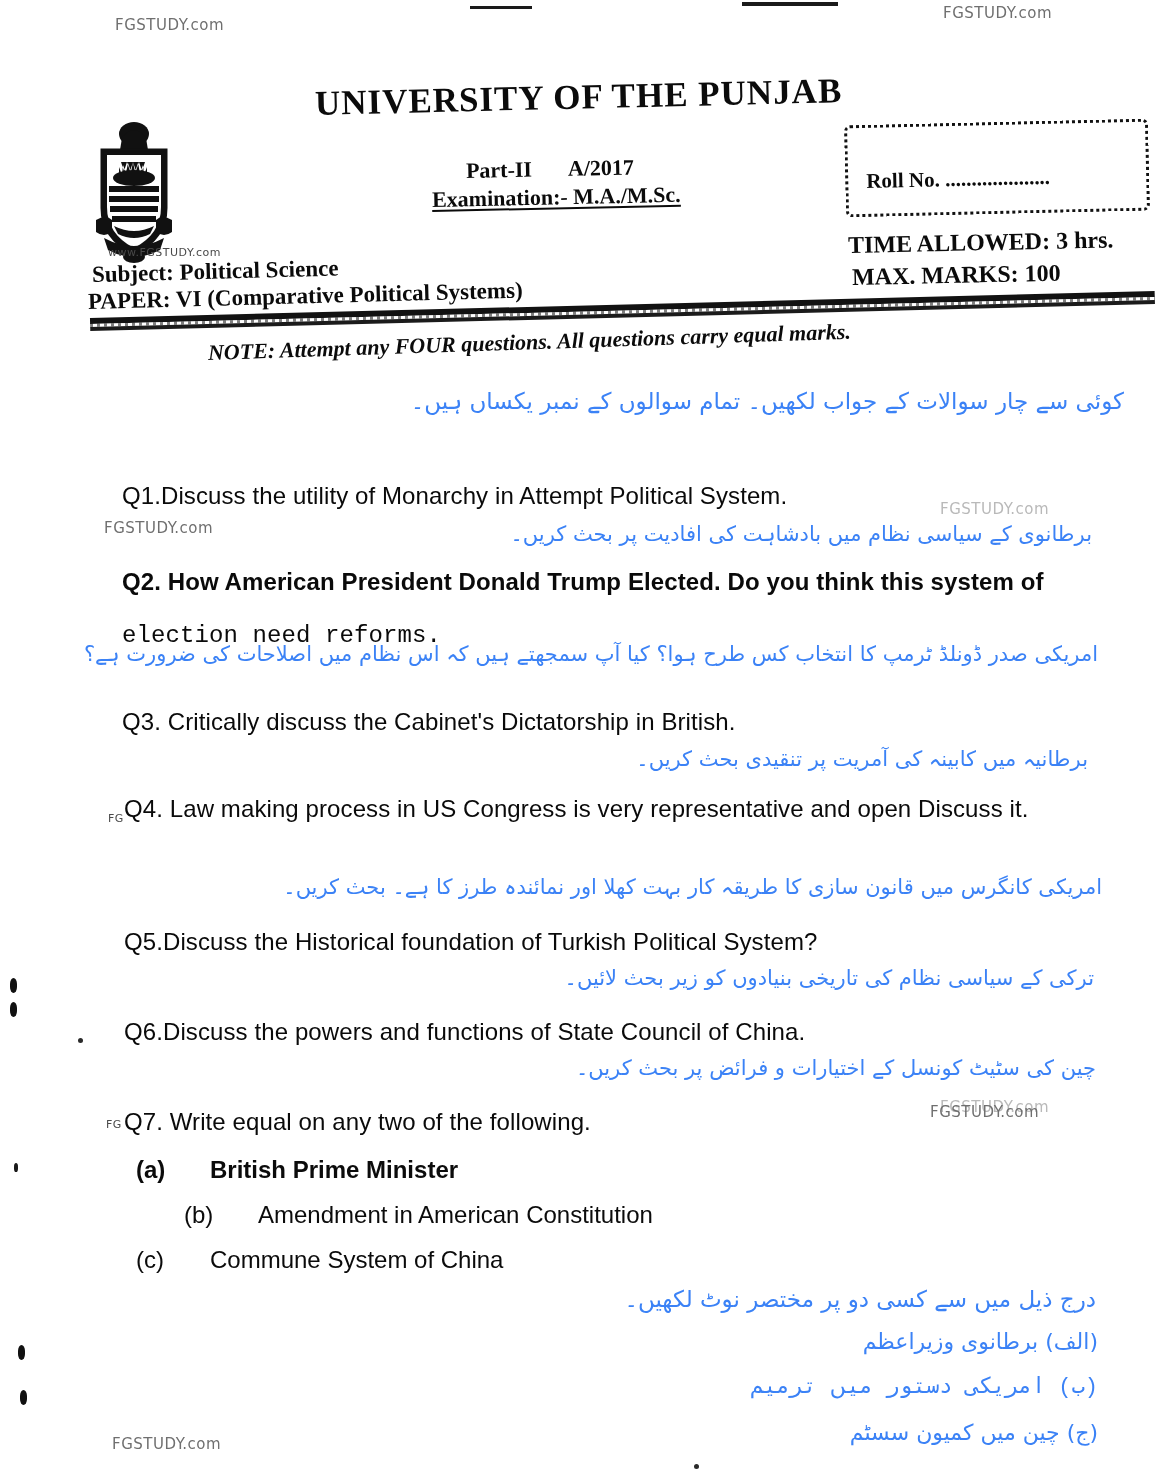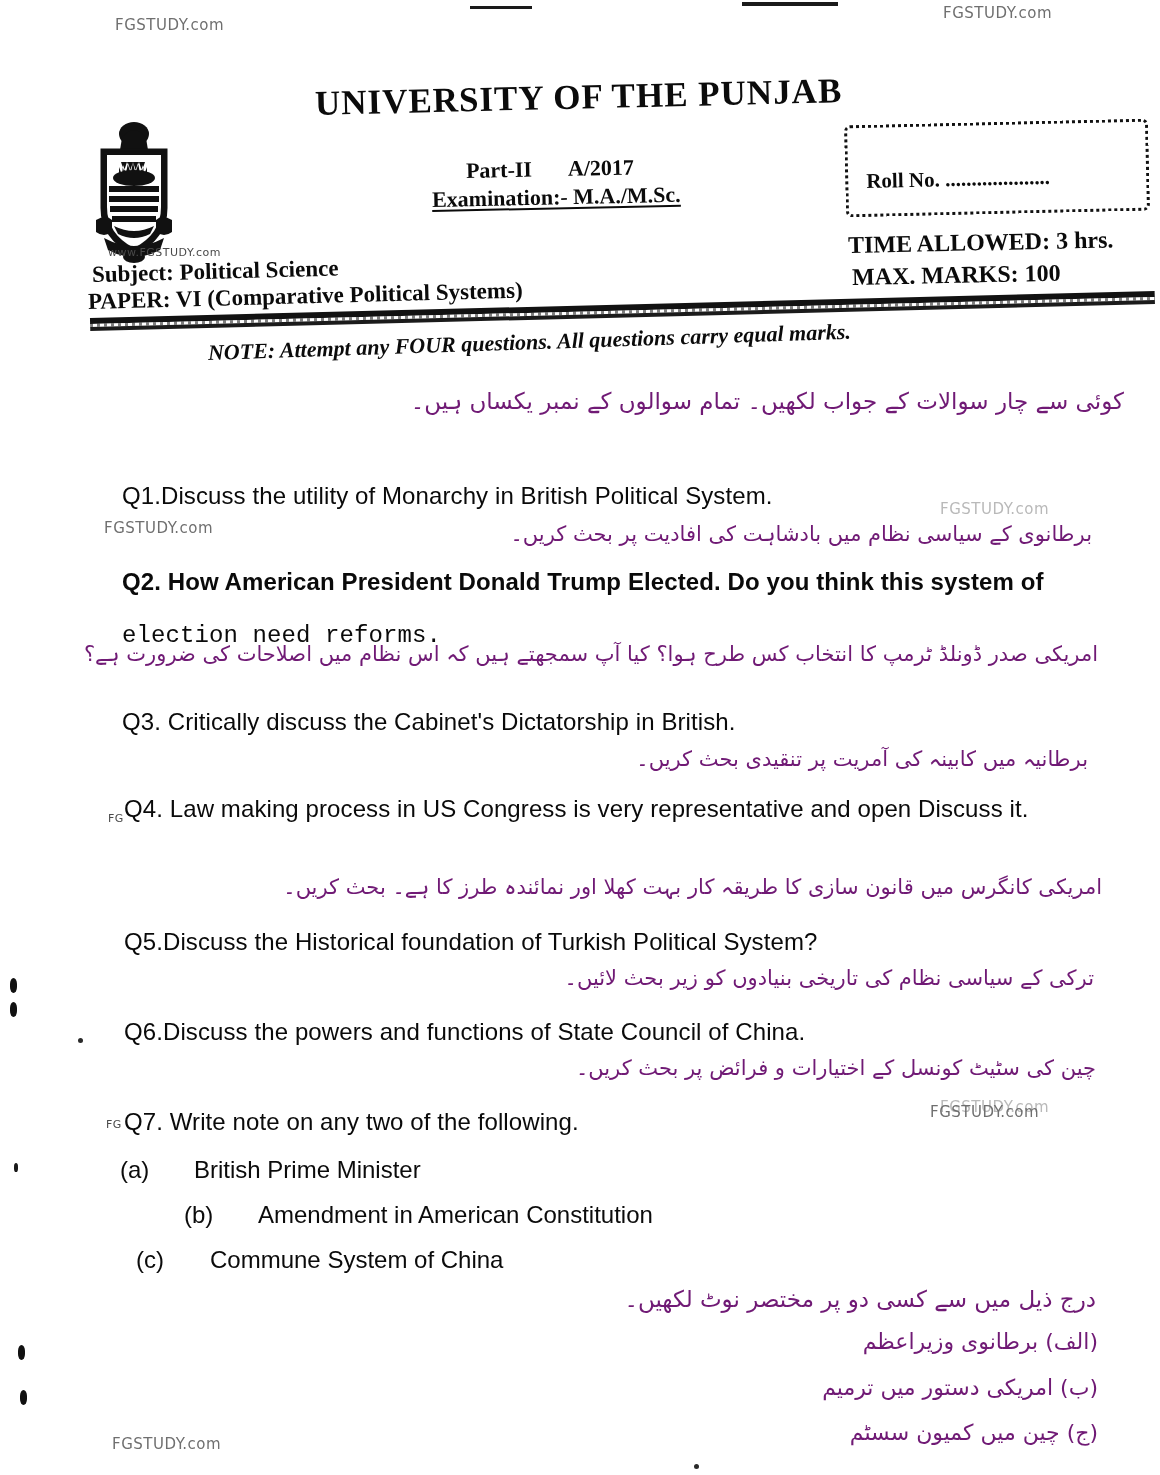"کوئی سے چار سوالات کے" .urdu { color: #701a75 -> #3b82f6 }
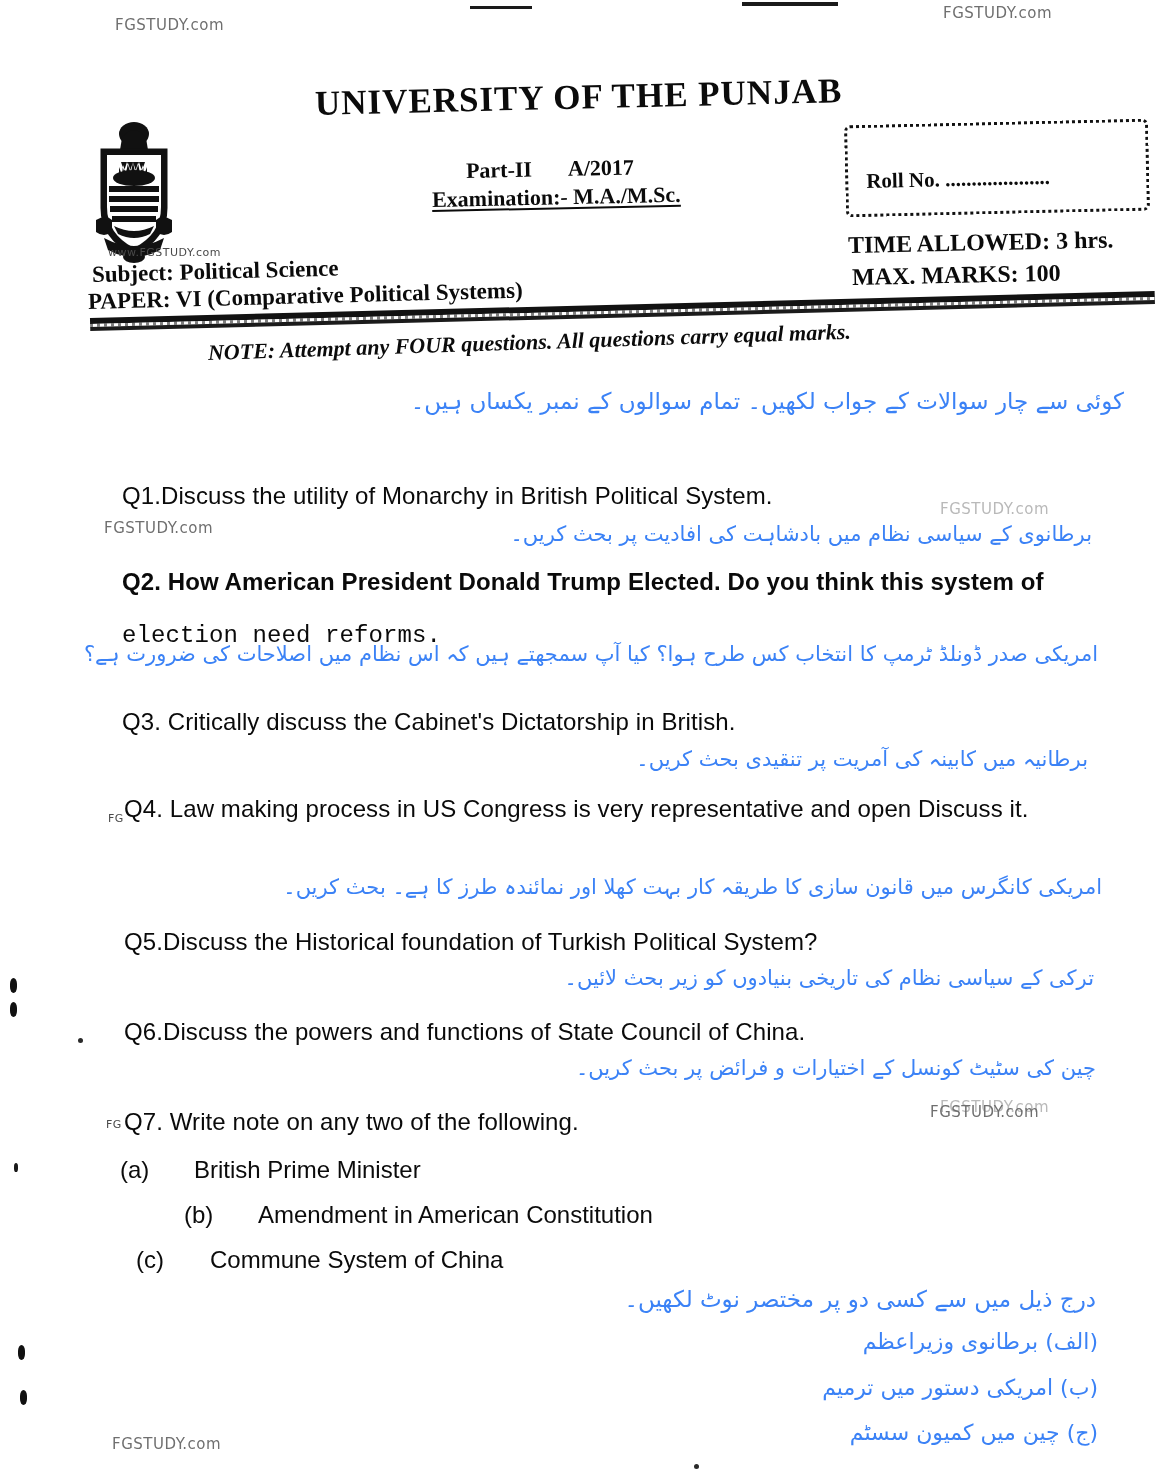"Q1.Discuss the utility of Monarchy" div.q { text: British -> Attempt }
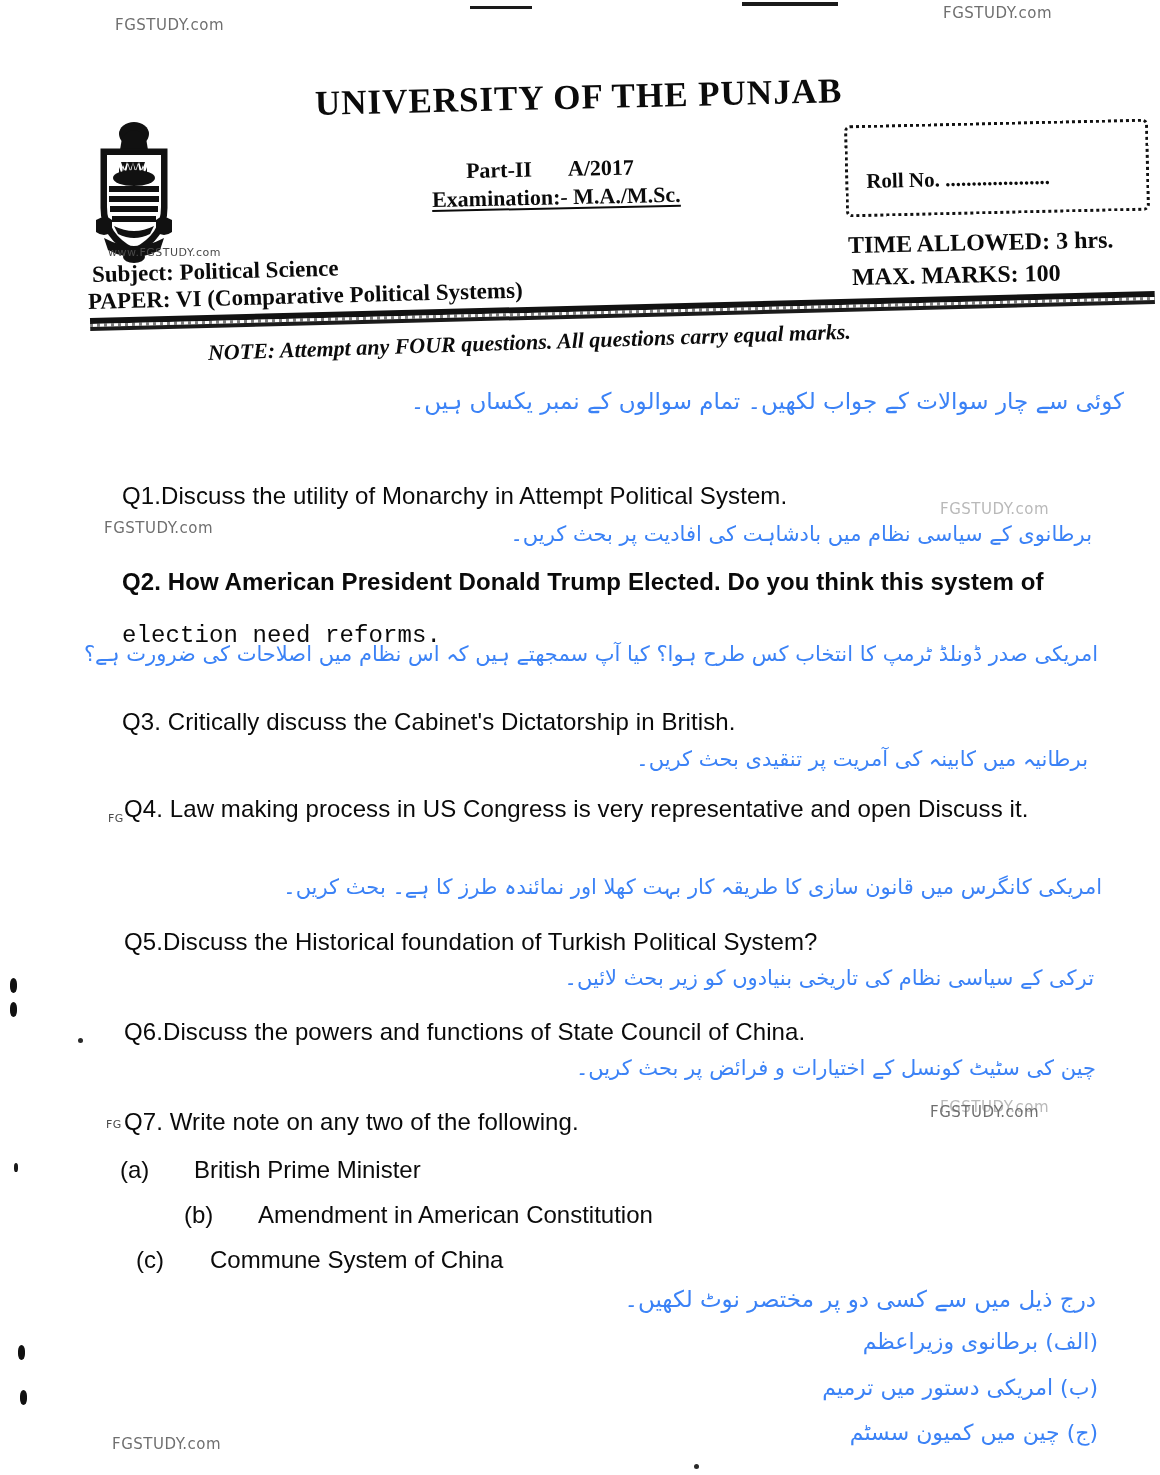"Q7. Write note on any" div.q { text: note -> equal }
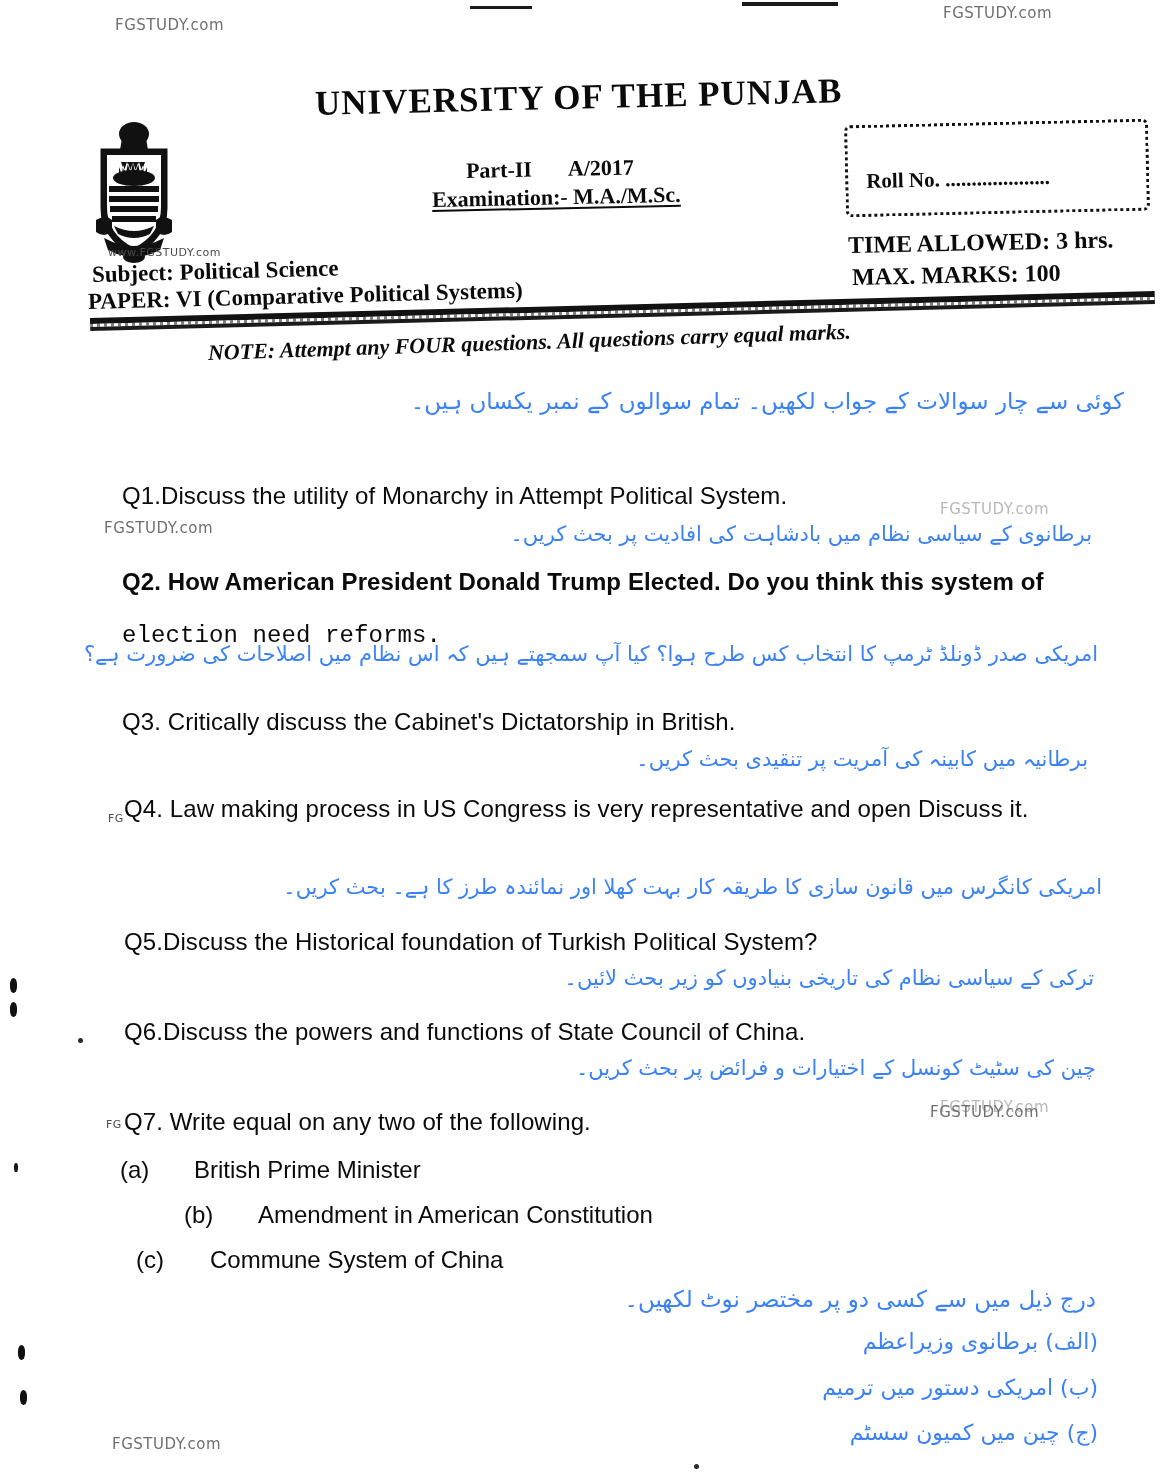"(a) British Prime Minister" div.opt { font-weight: none -> bold; left: 120px -> 136px }
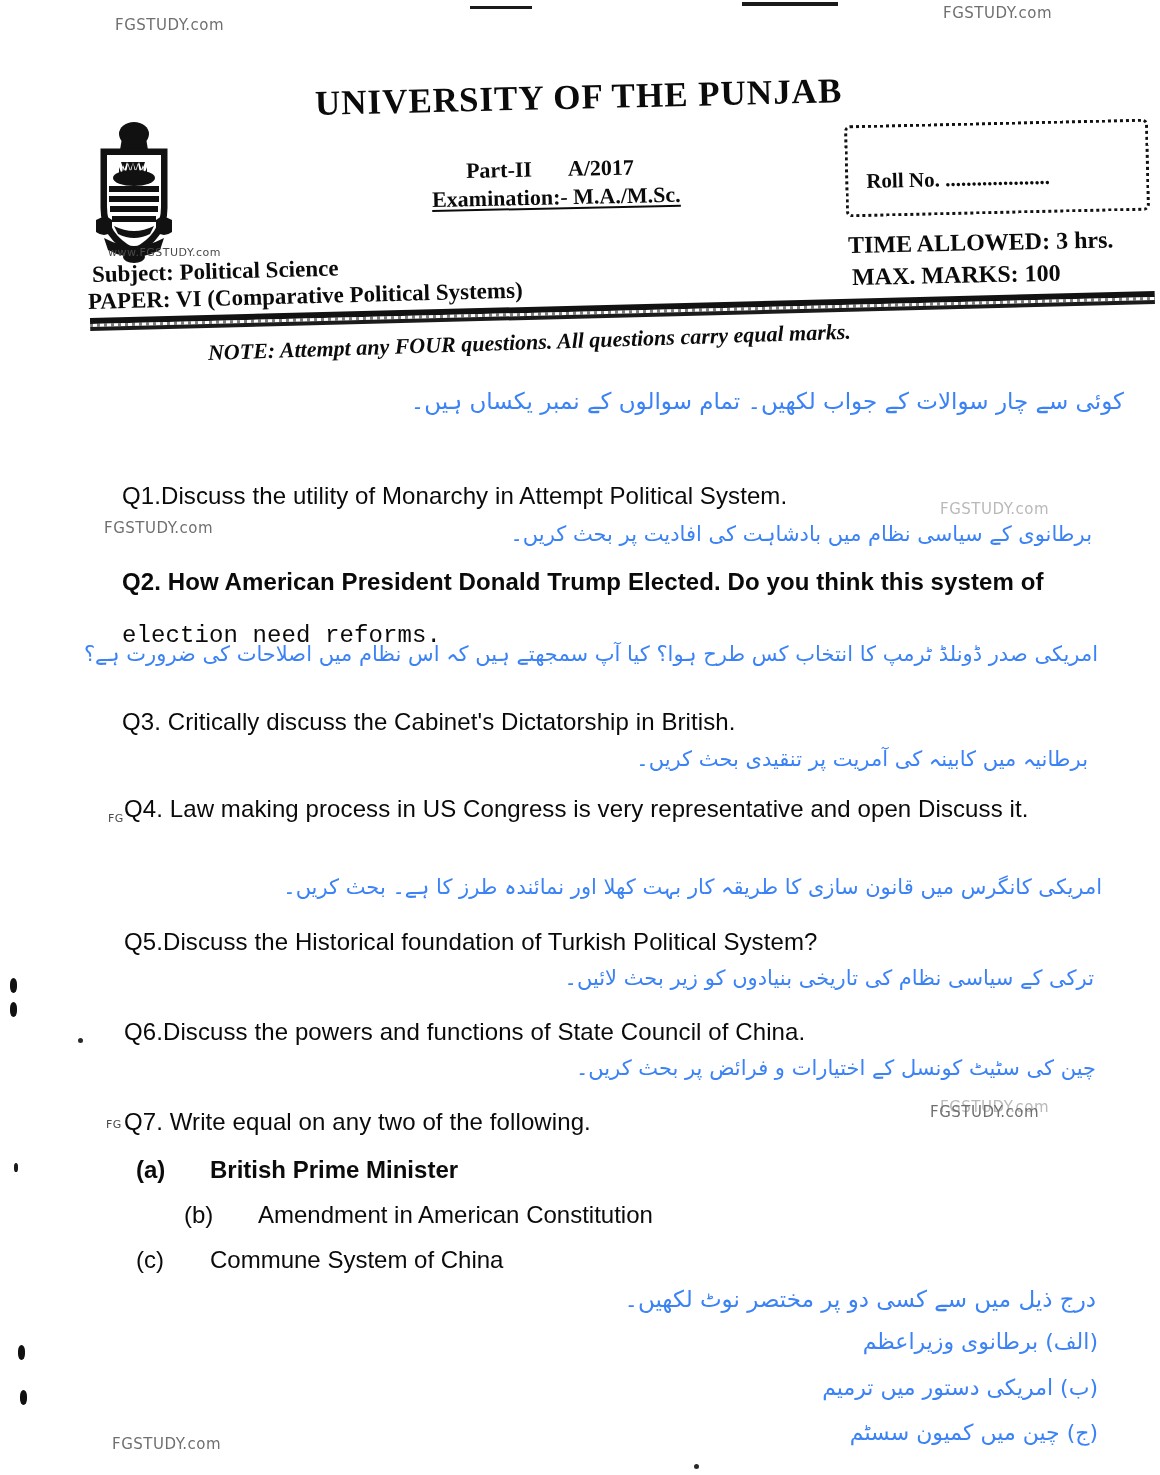"(ب) امریکی دستور میں ترمیم" div.urdu { font-family: none -> Liberation Mono, monospace }
